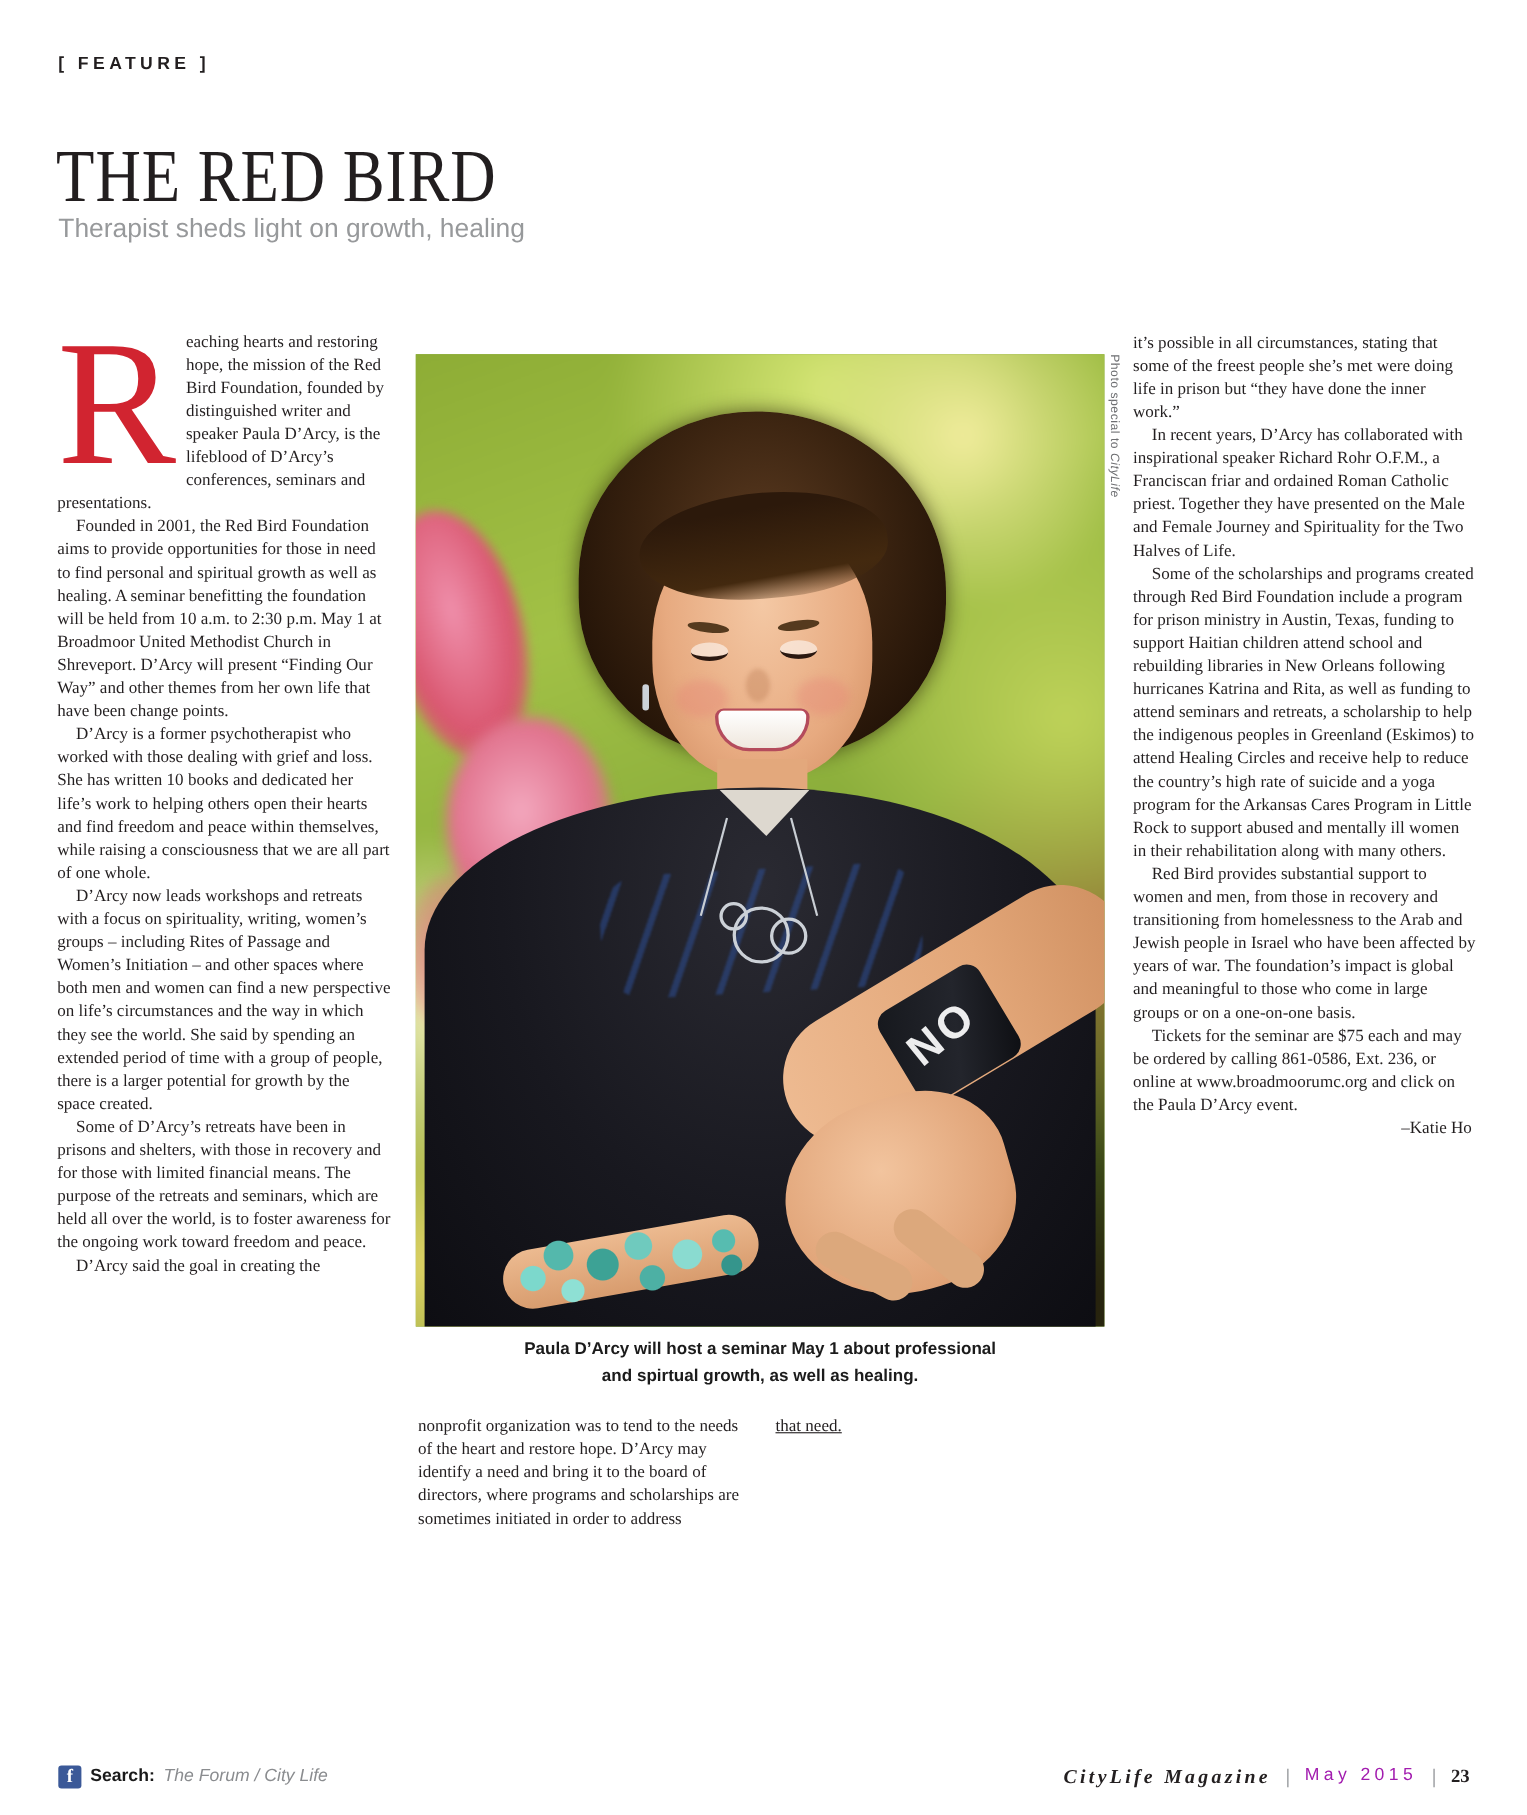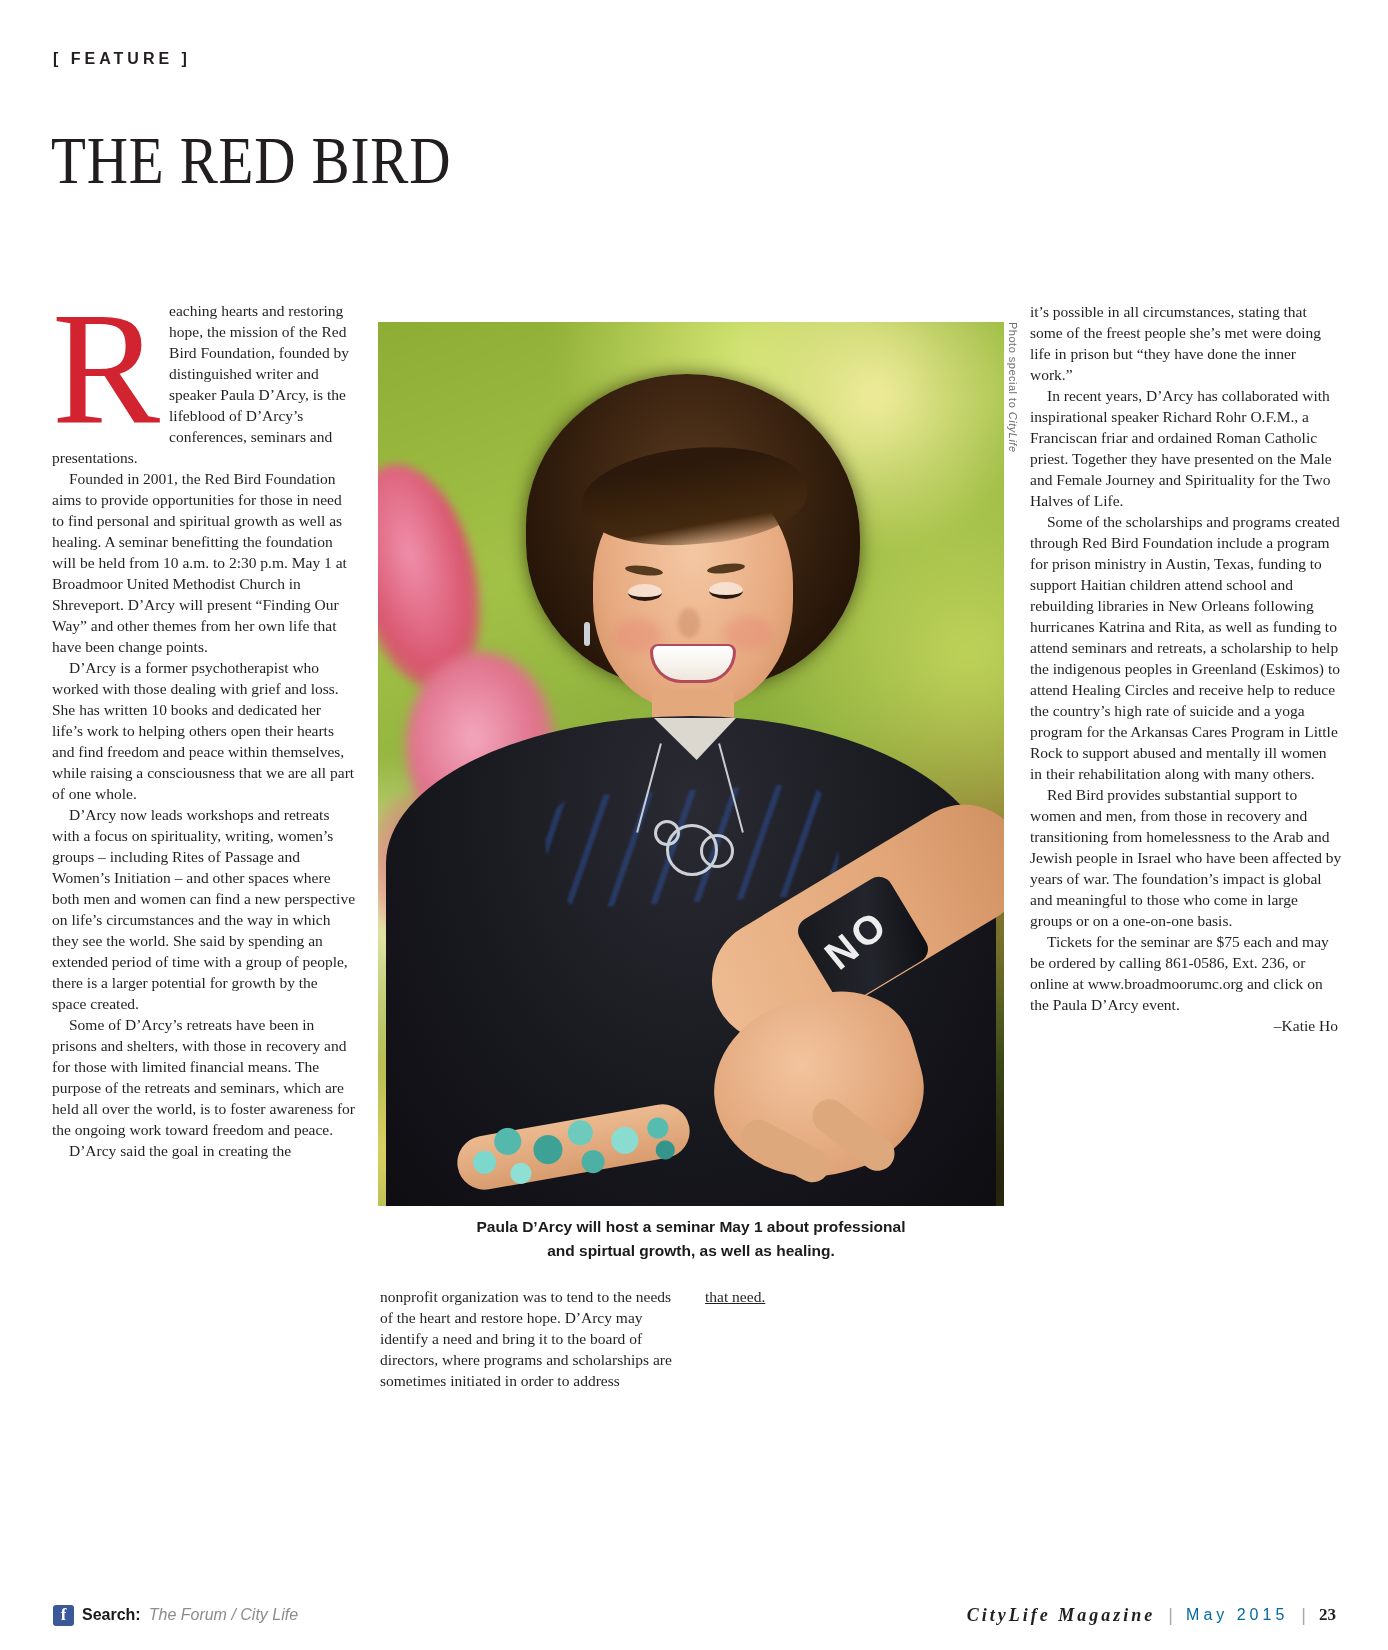"Therapist sheds light on growth," div.subtitle { html: none -> <div>Therapist sheds light on growth, healing</div> }
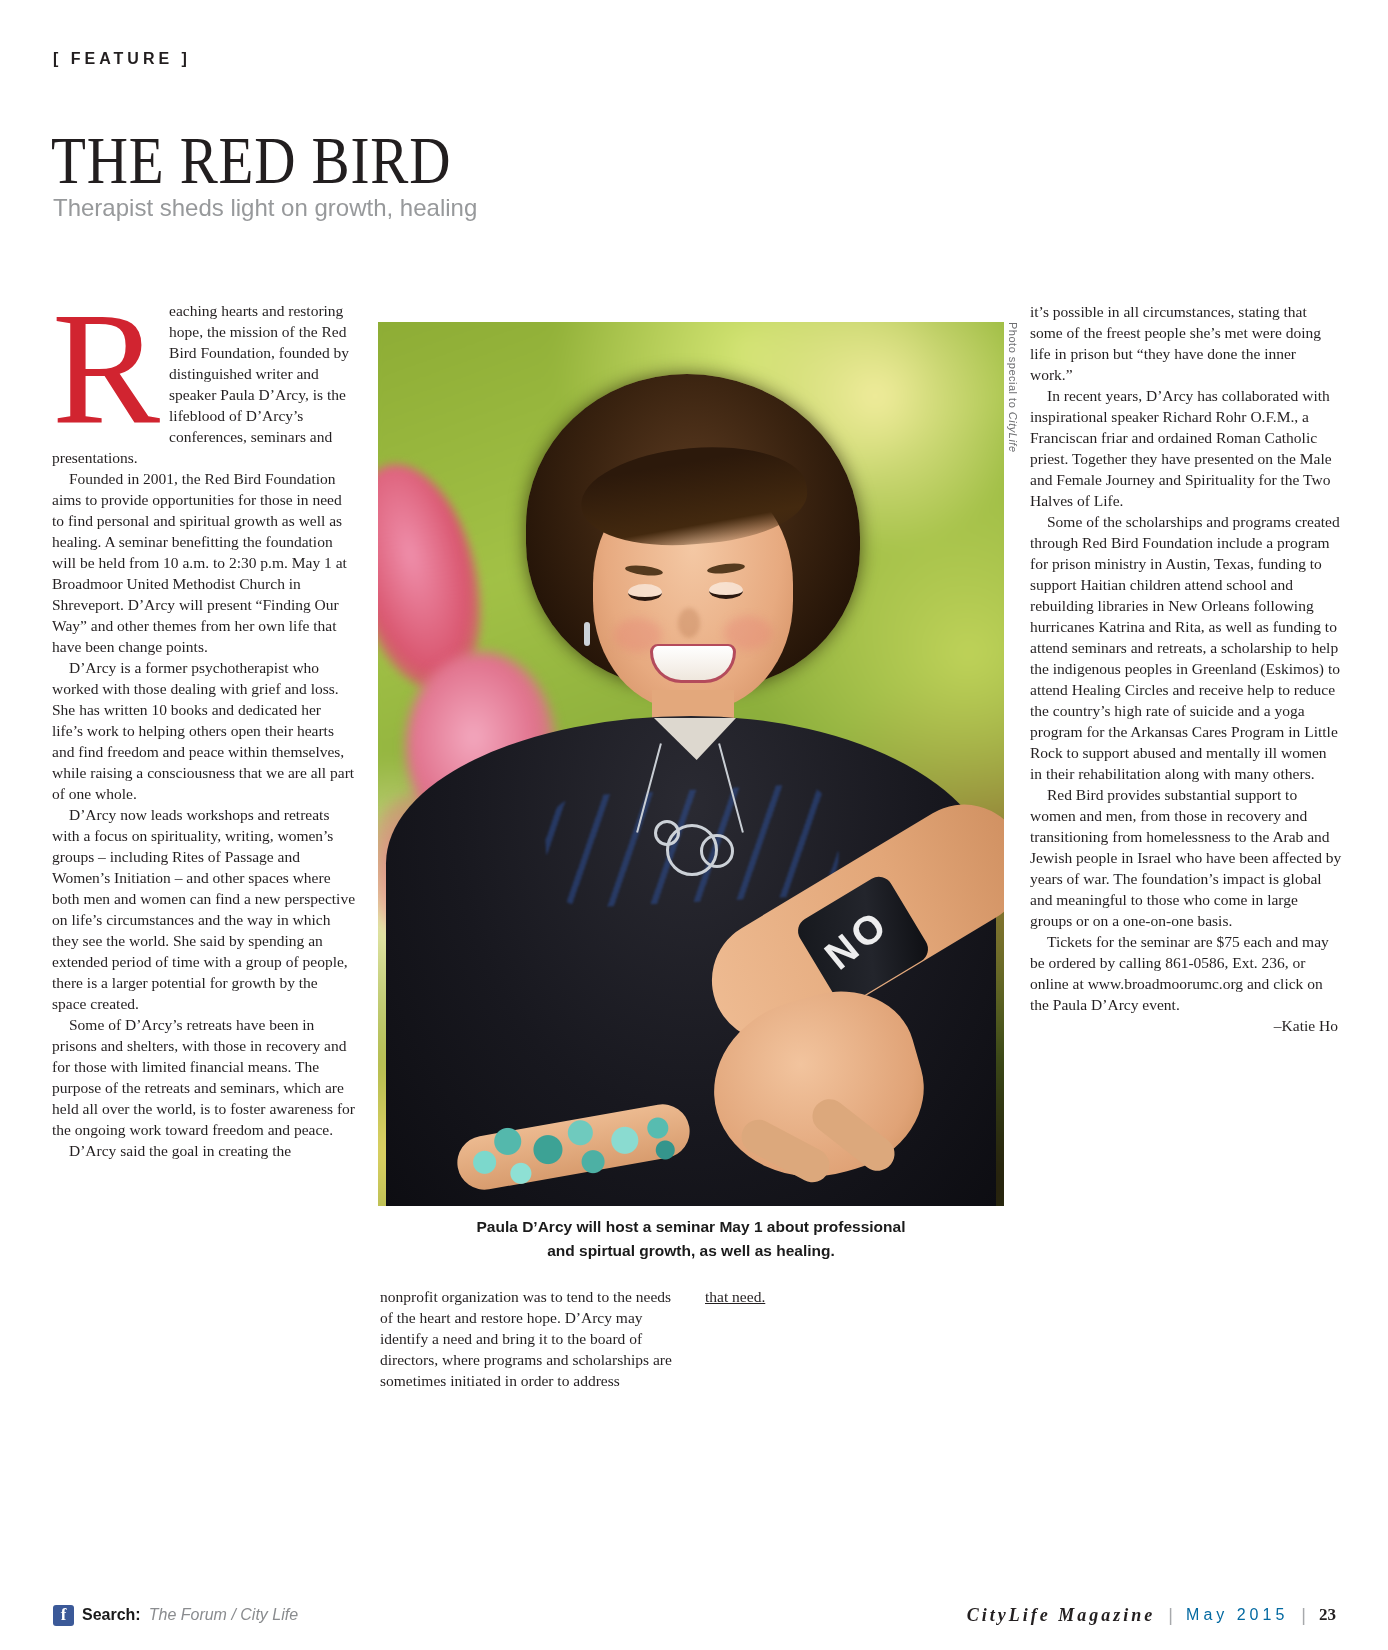"CityLife Magazine" .footer-right { align-items: center -> flex-start }
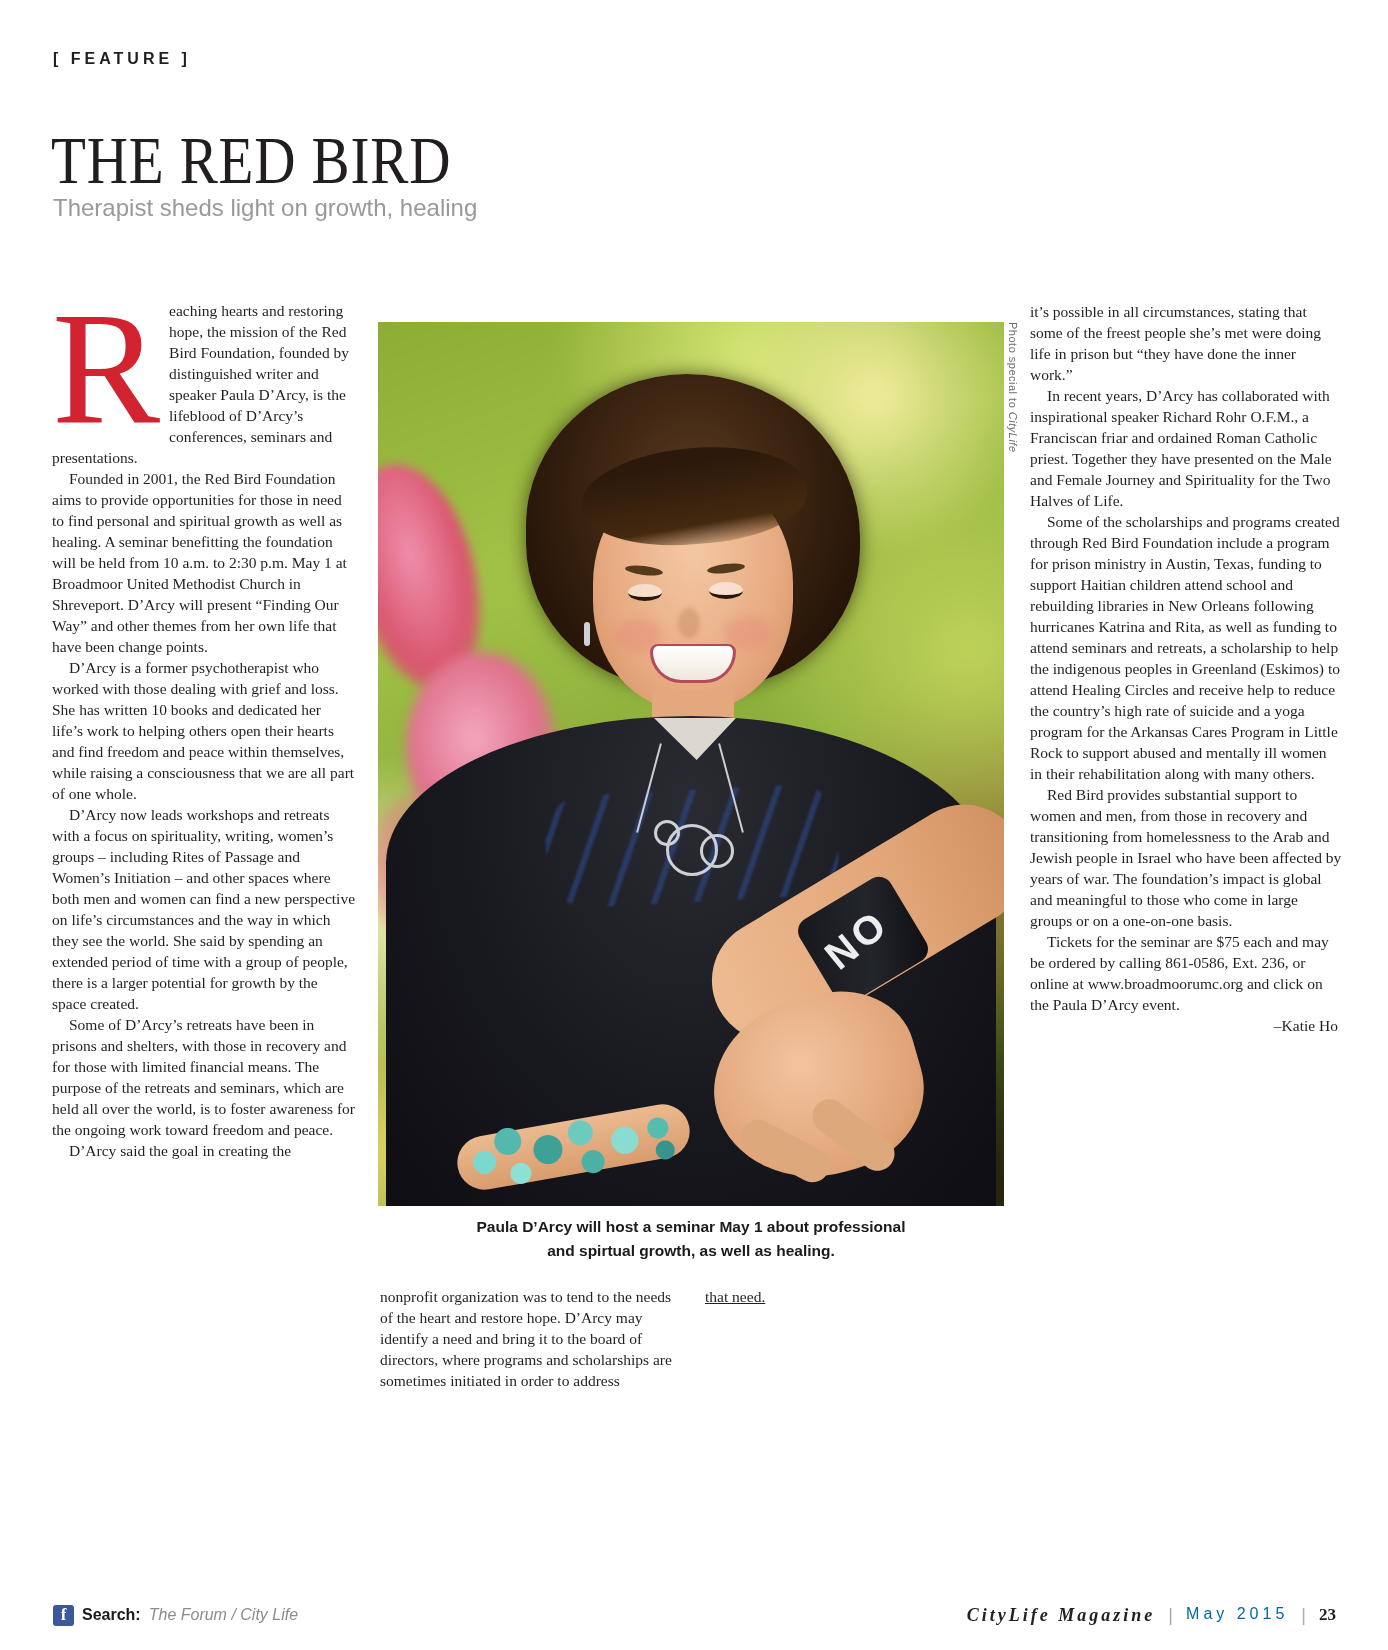"May 2015" .issue { color: #0369a1 -> #a21caf }
